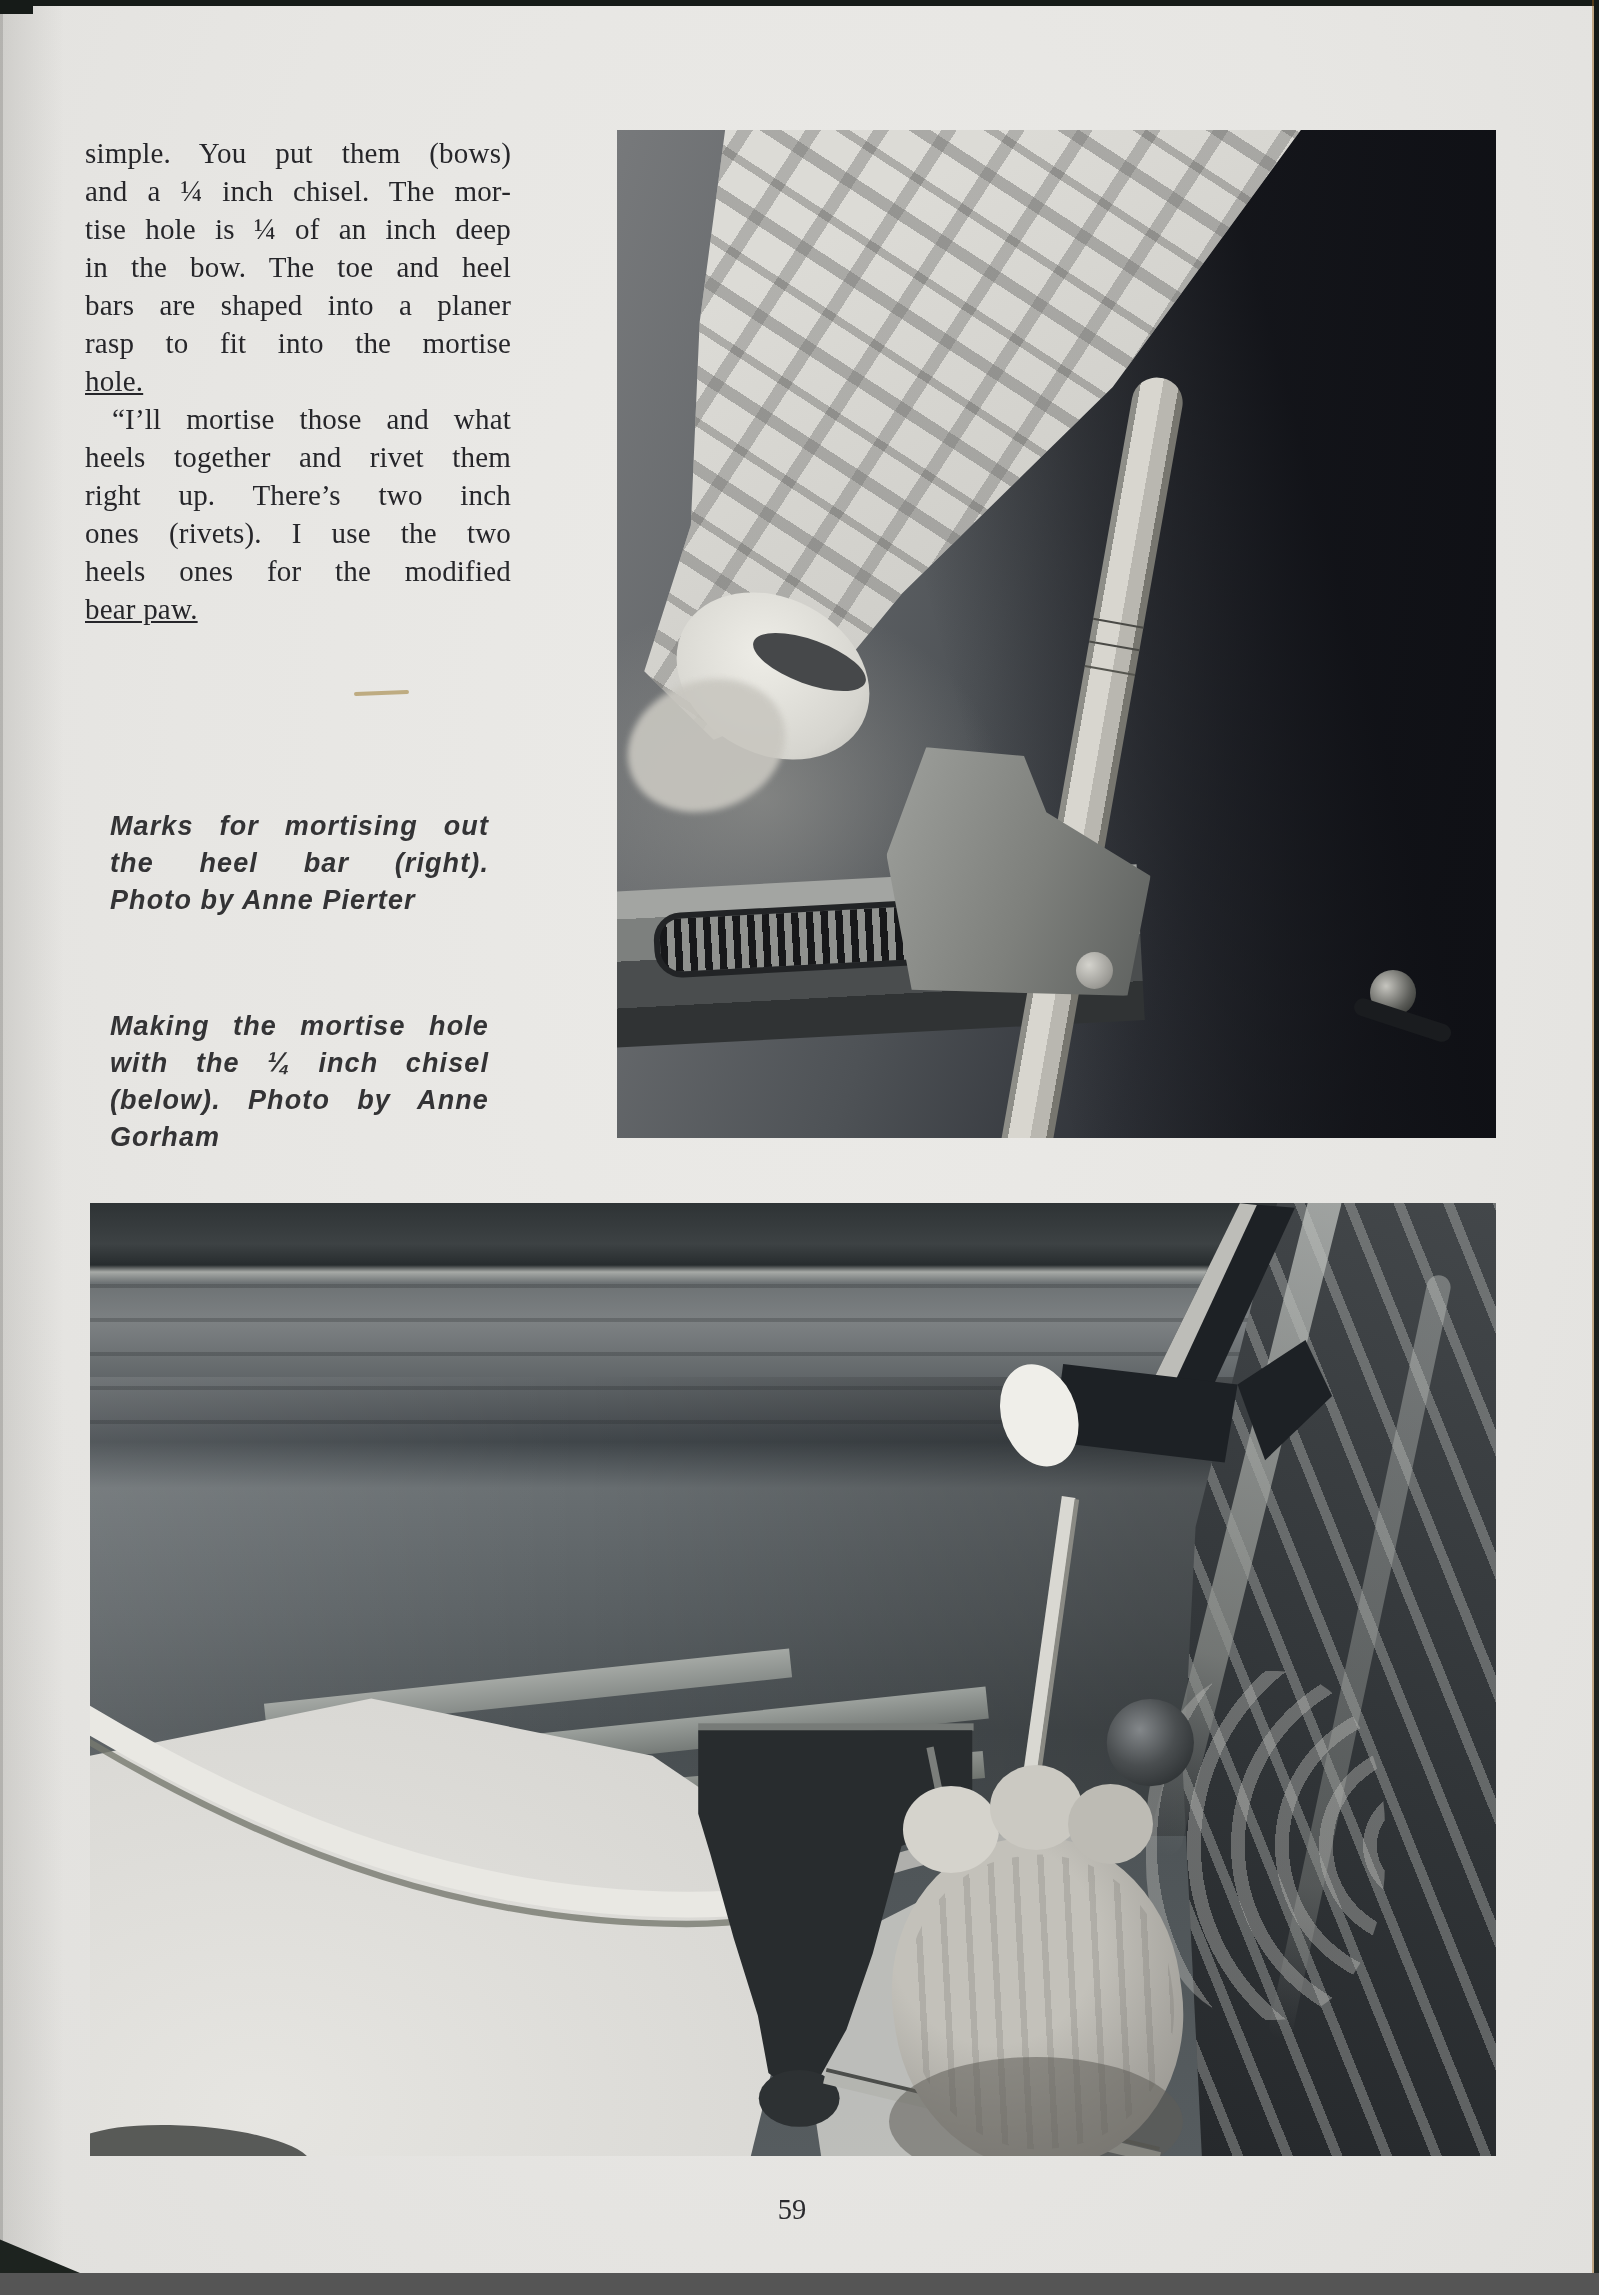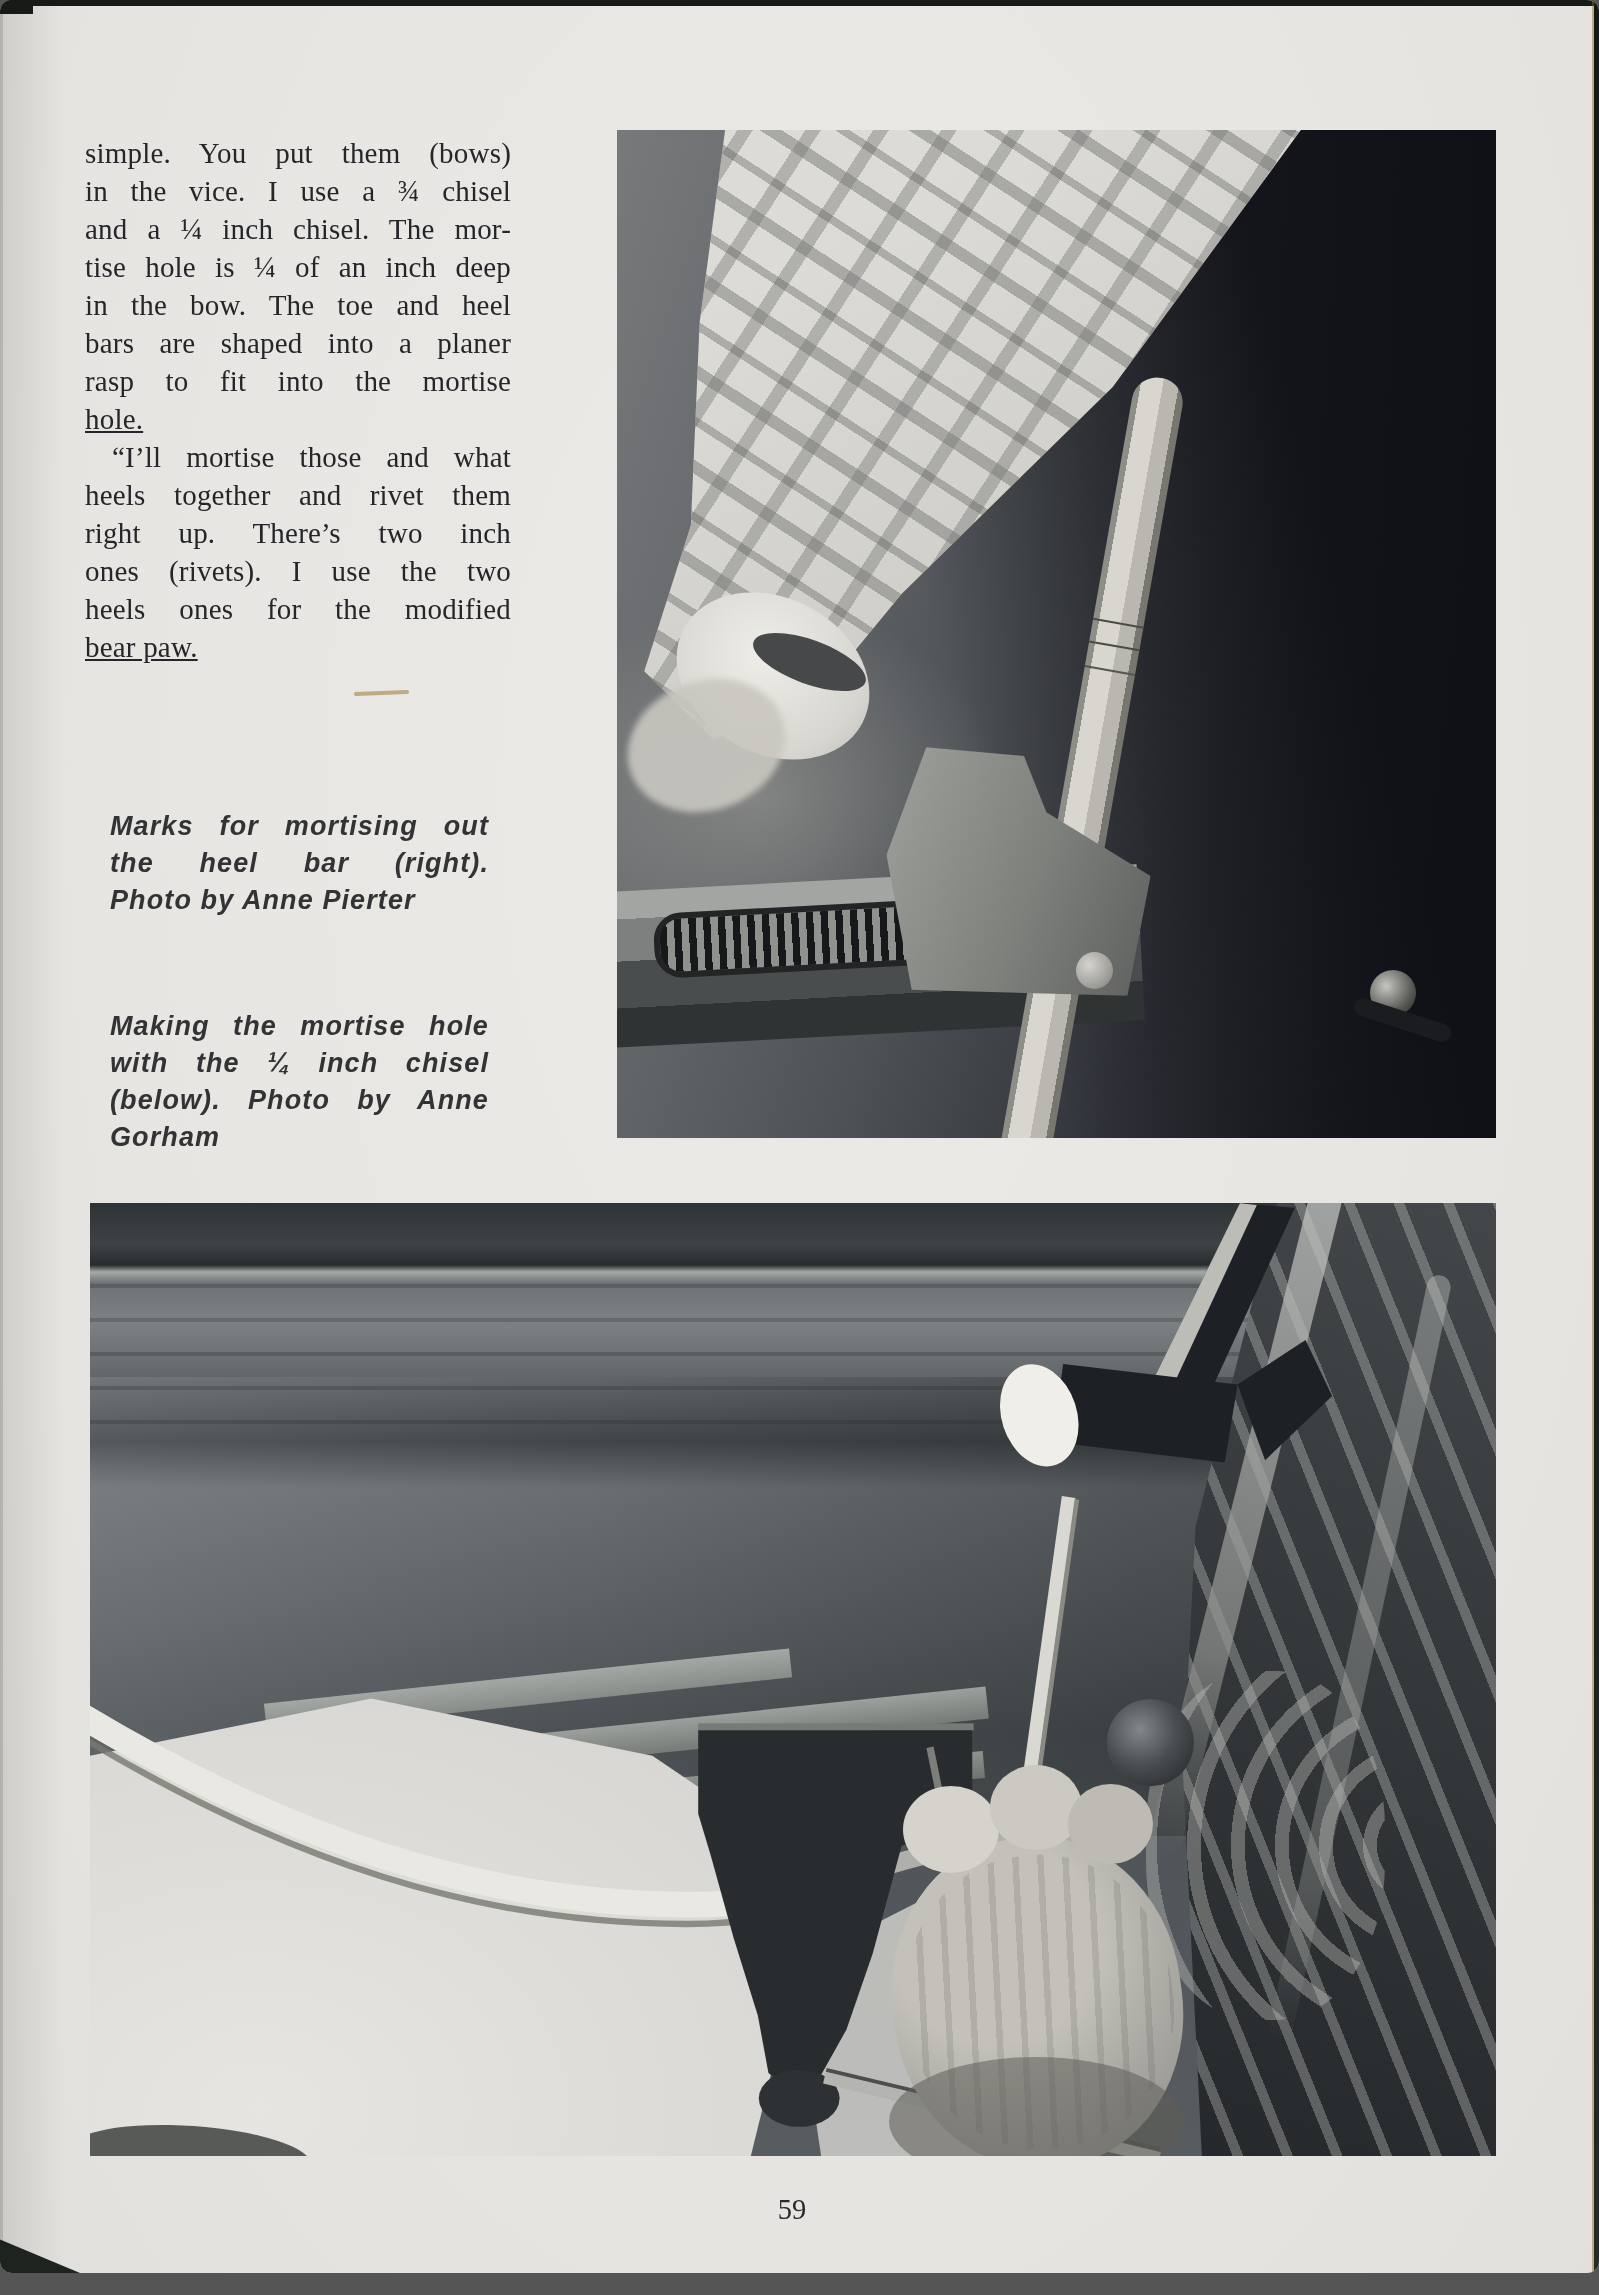"simple. You put them (bows)" .page { border-radius: 12px -> none }
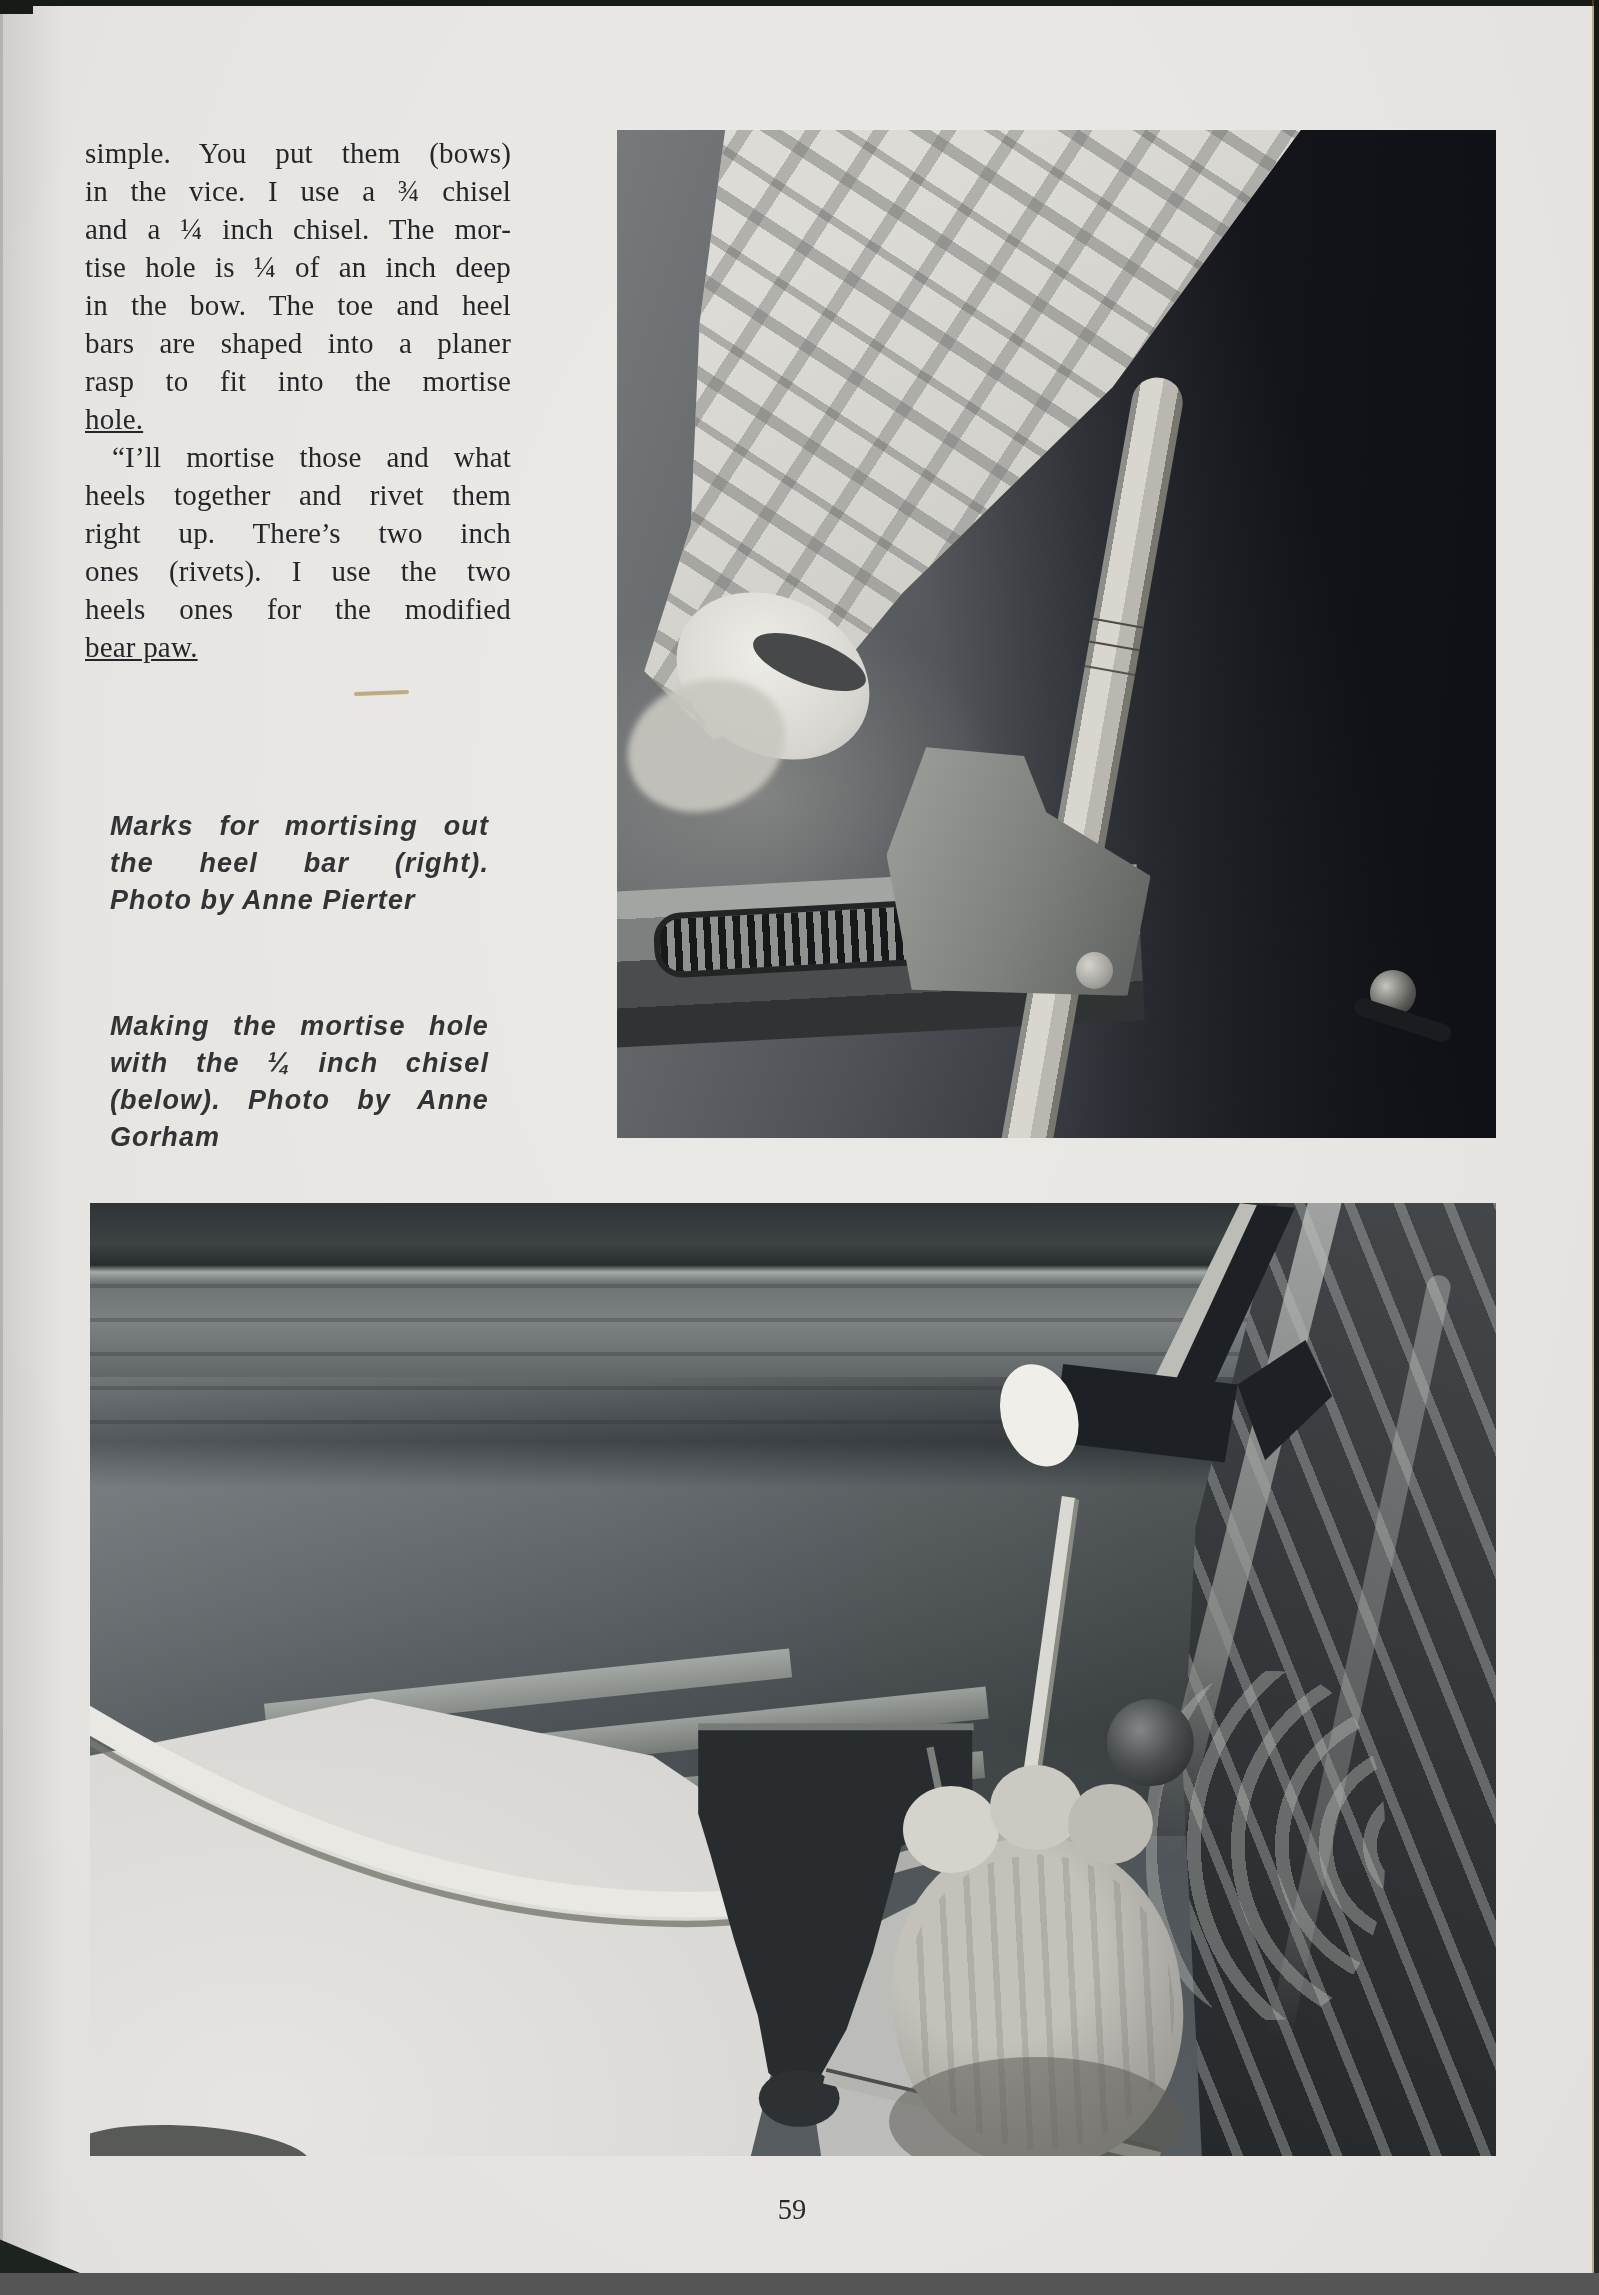"in the vice. I use" div.line { html: <div>in the vice. I use a ¾ chisel</div> -> none }
